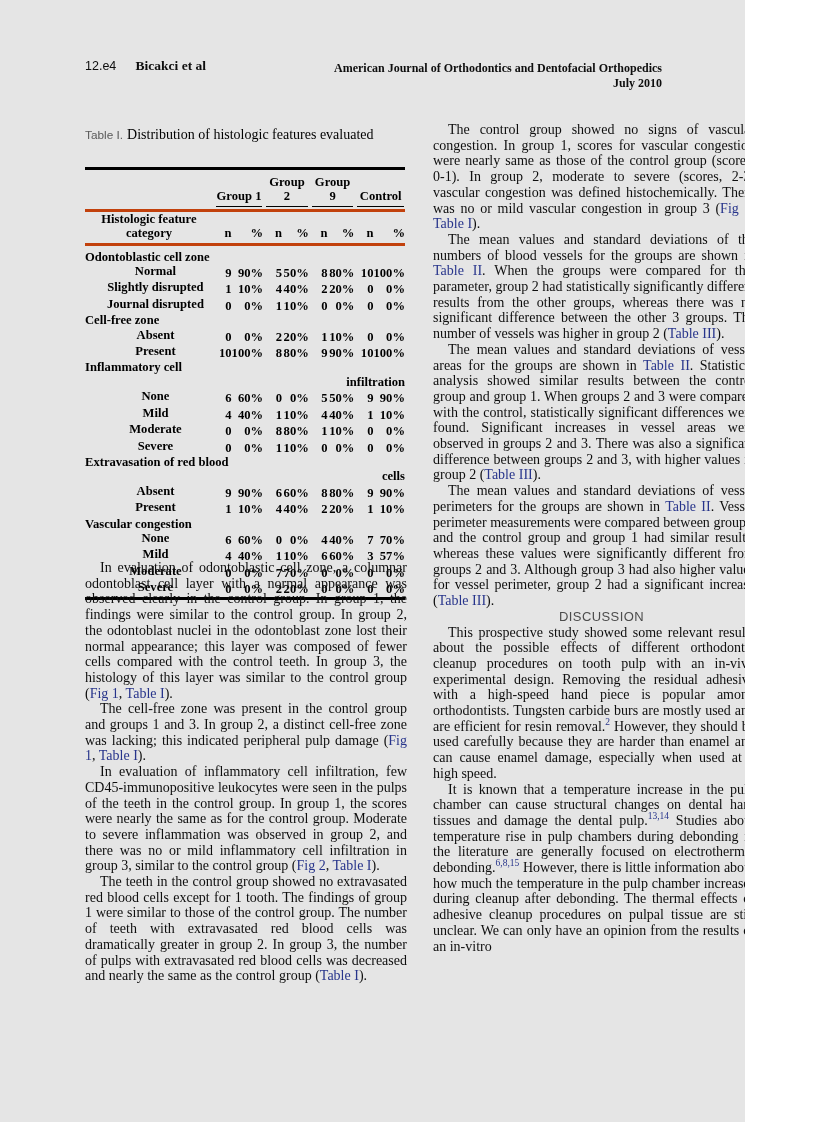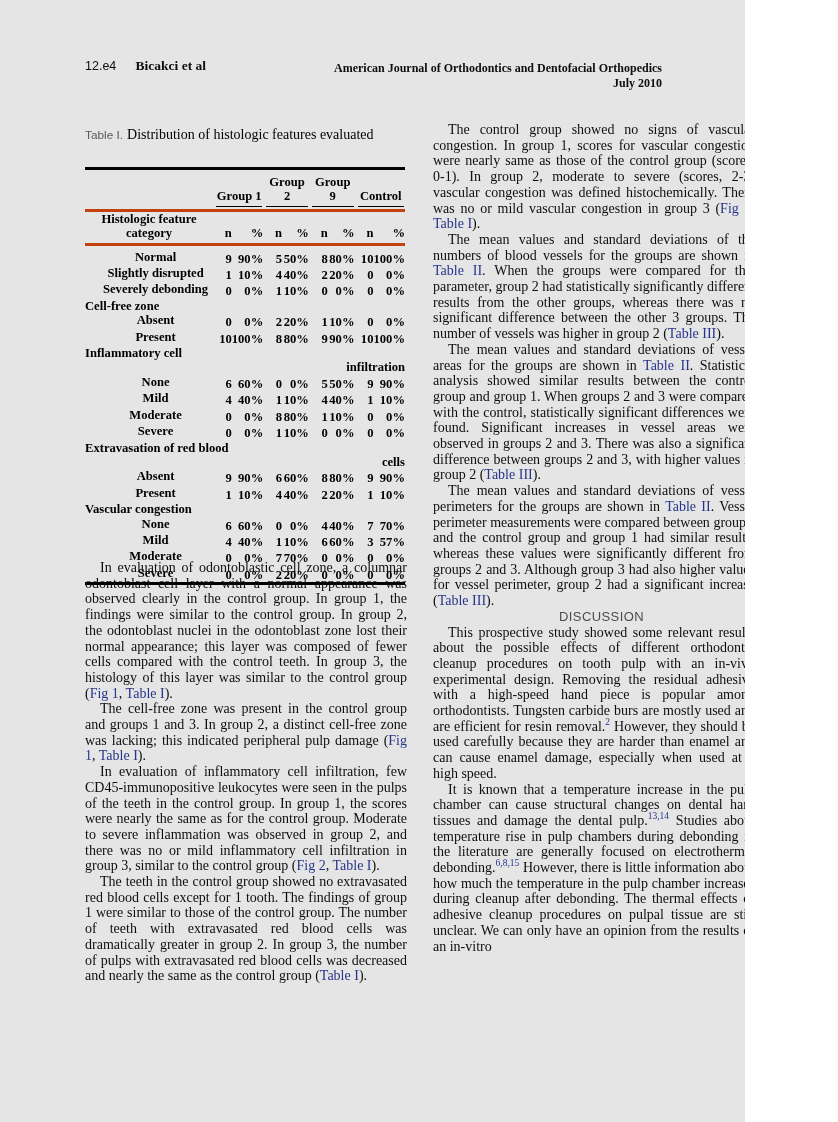"Odontoblastic cell zone" tr { html: none -> <tr> <td>Odontoblastic cell zone</td> </tr> }
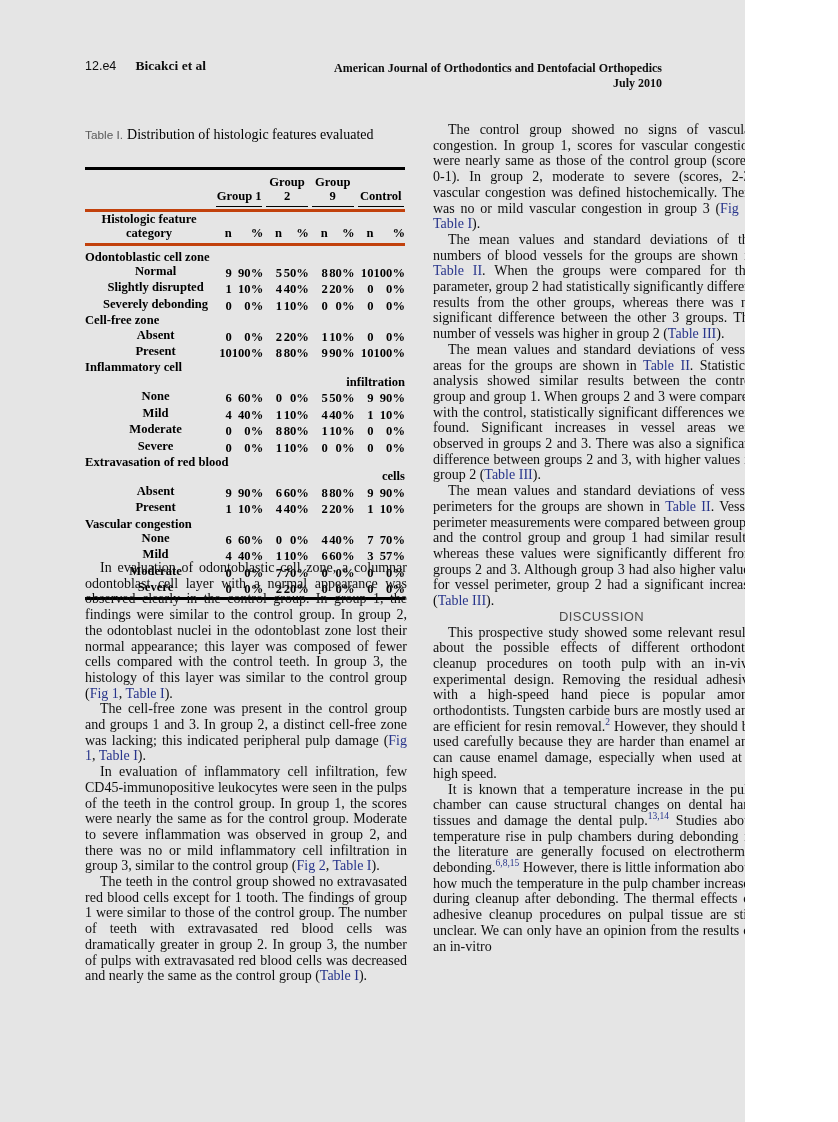"Severely debonding" td.lbl { text: Severely debonding -> Journal disrupted }
